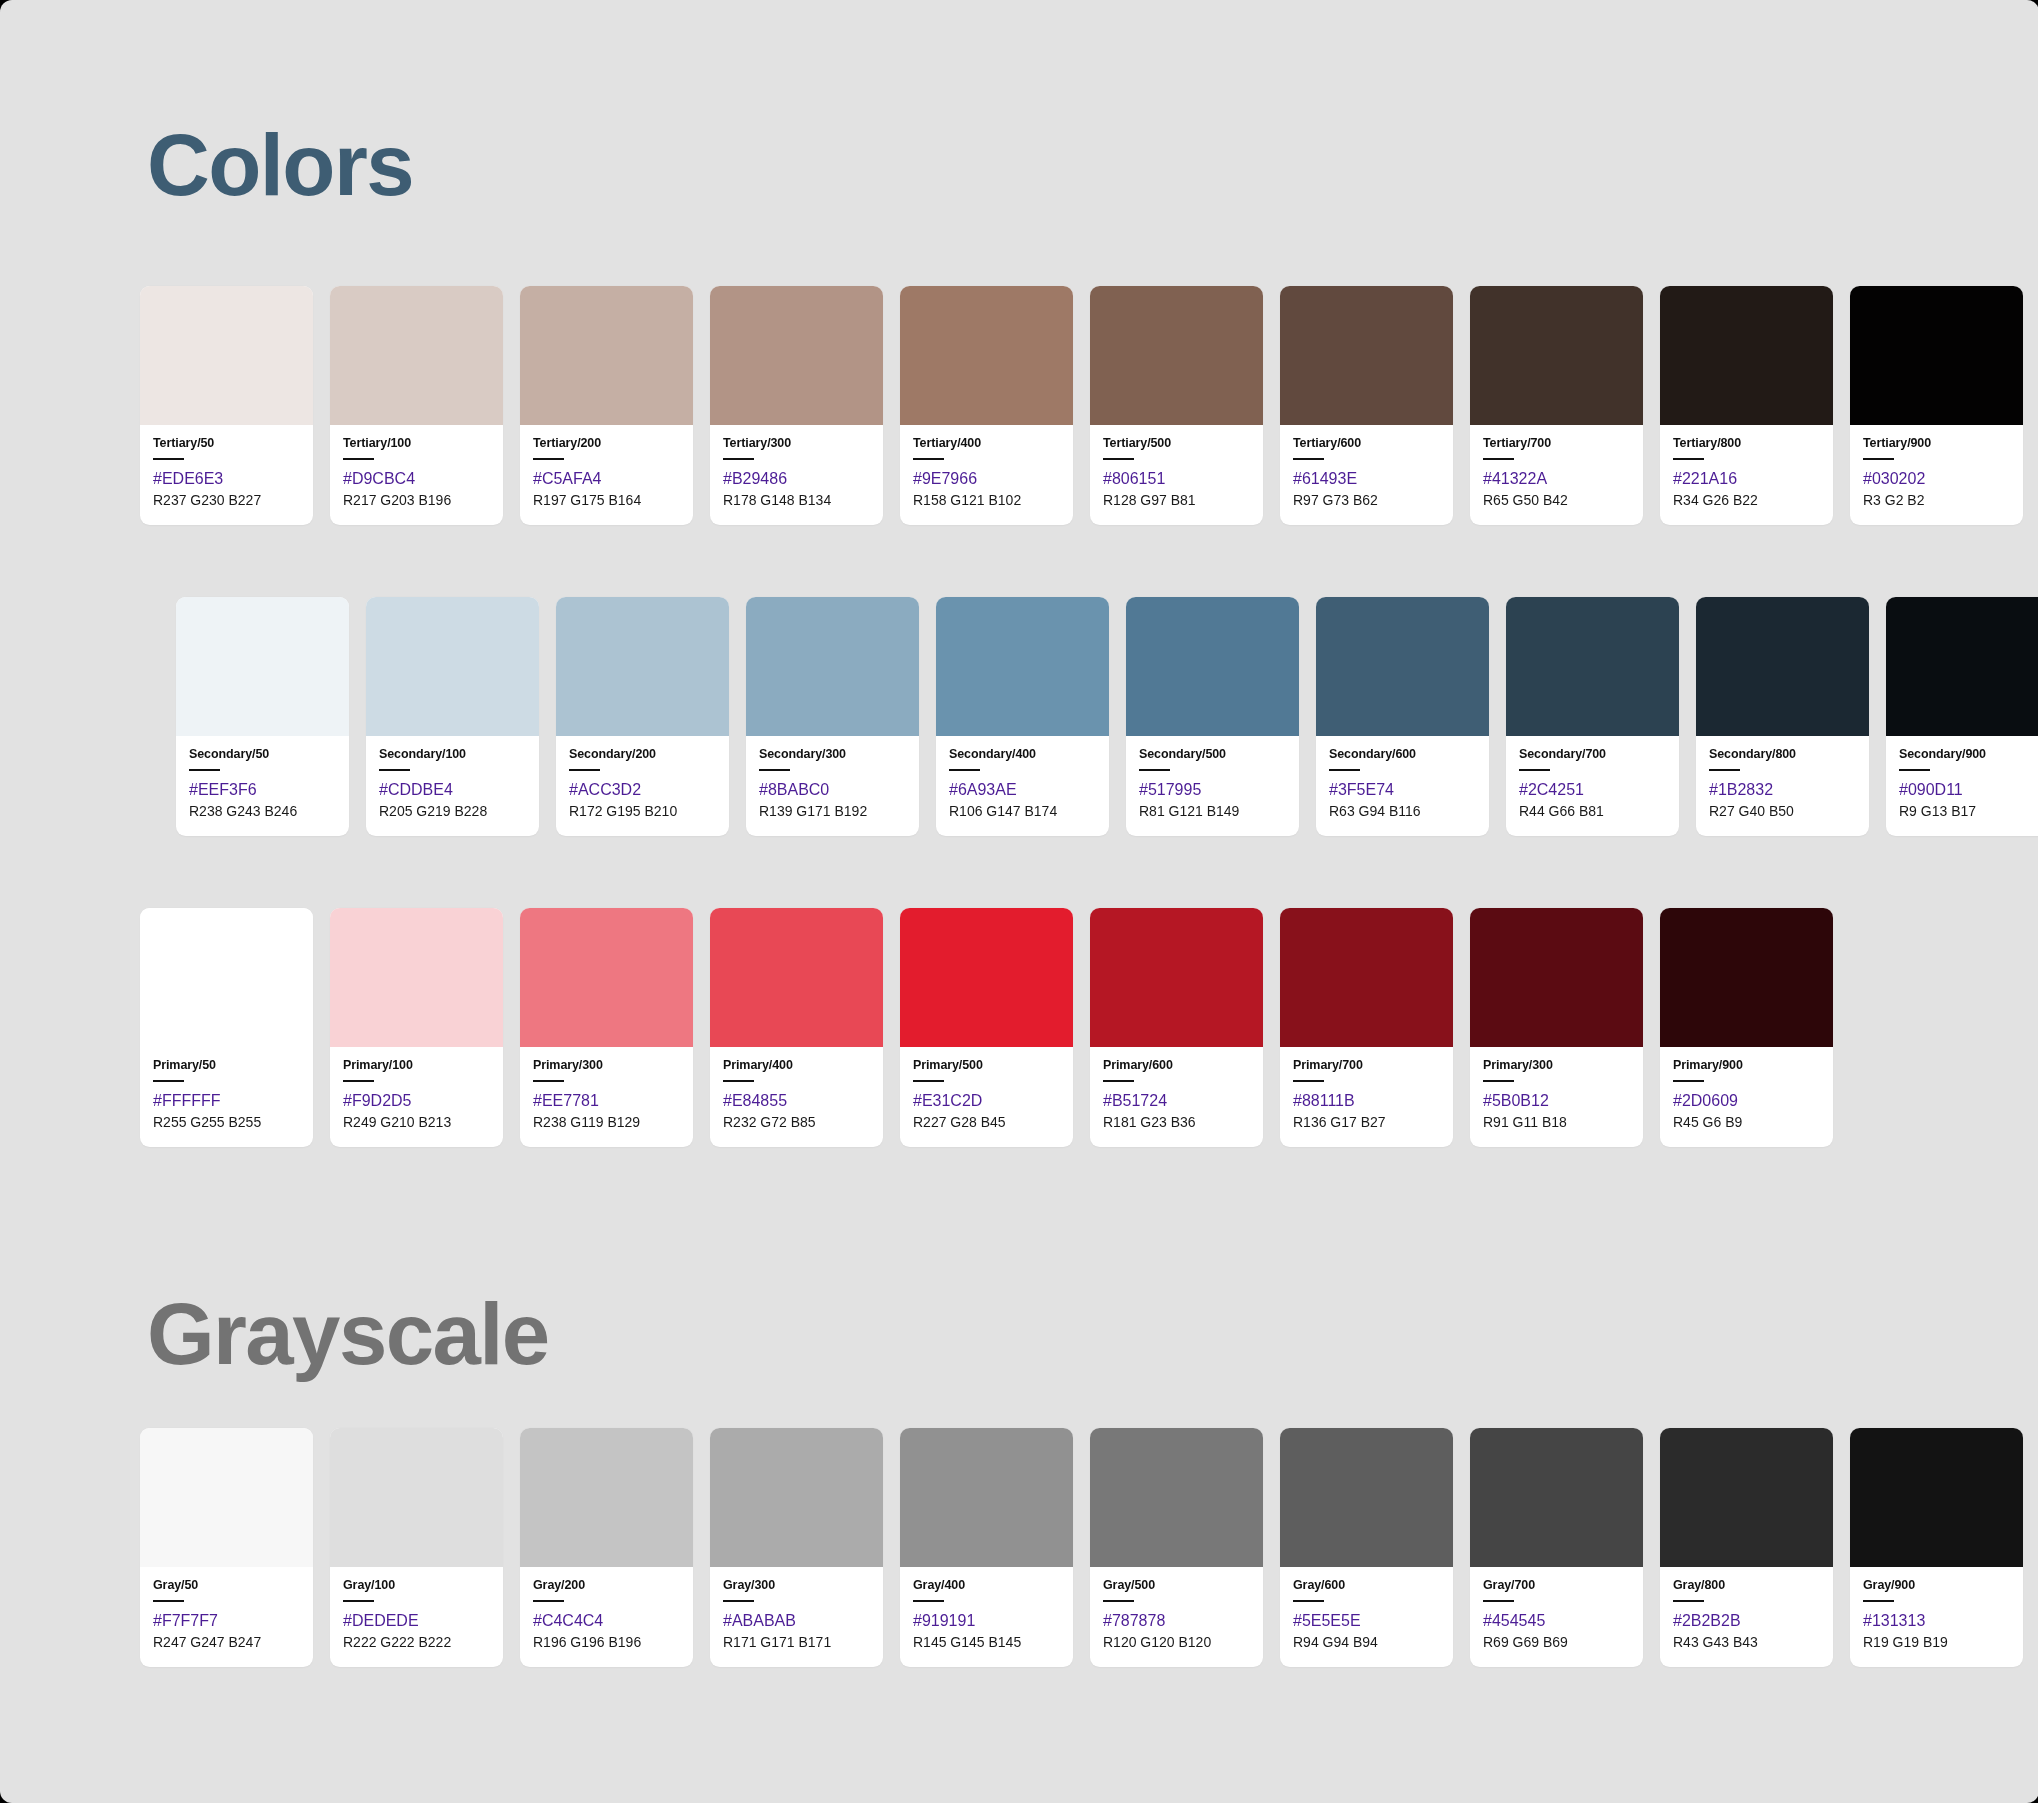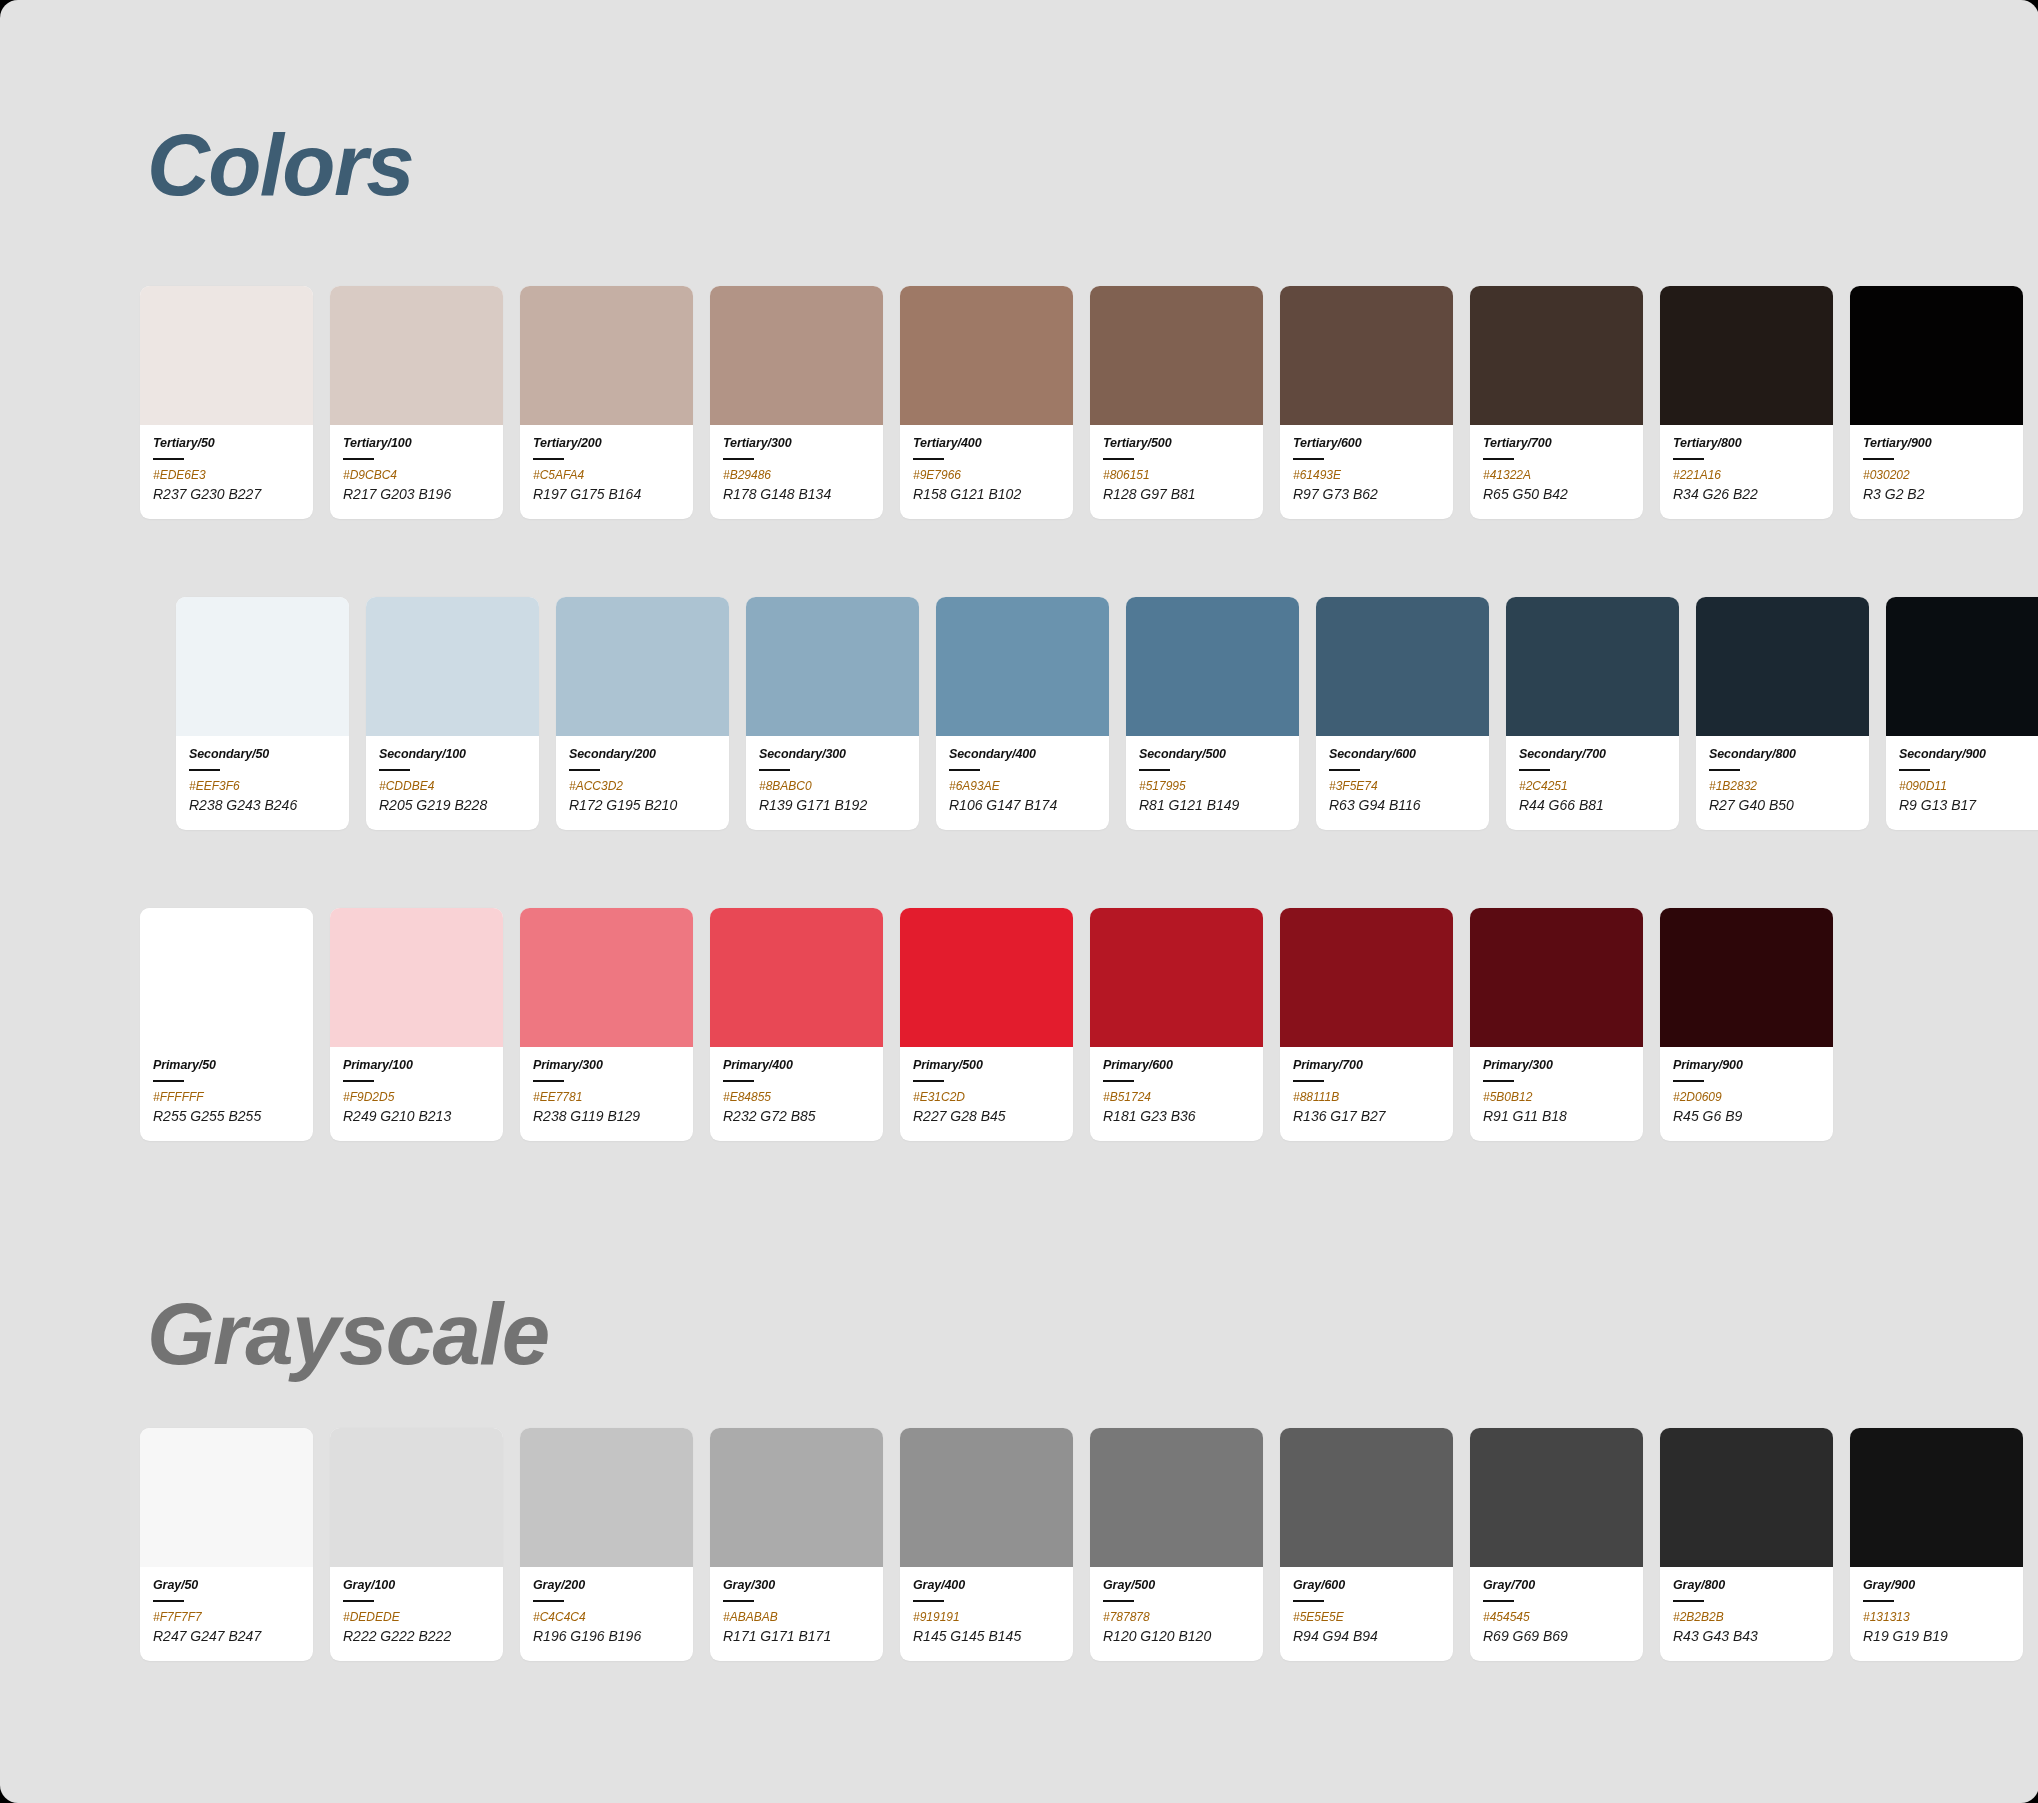"Colors" #page { border-radius: 18px -> 12px; font-style: italic -> none }
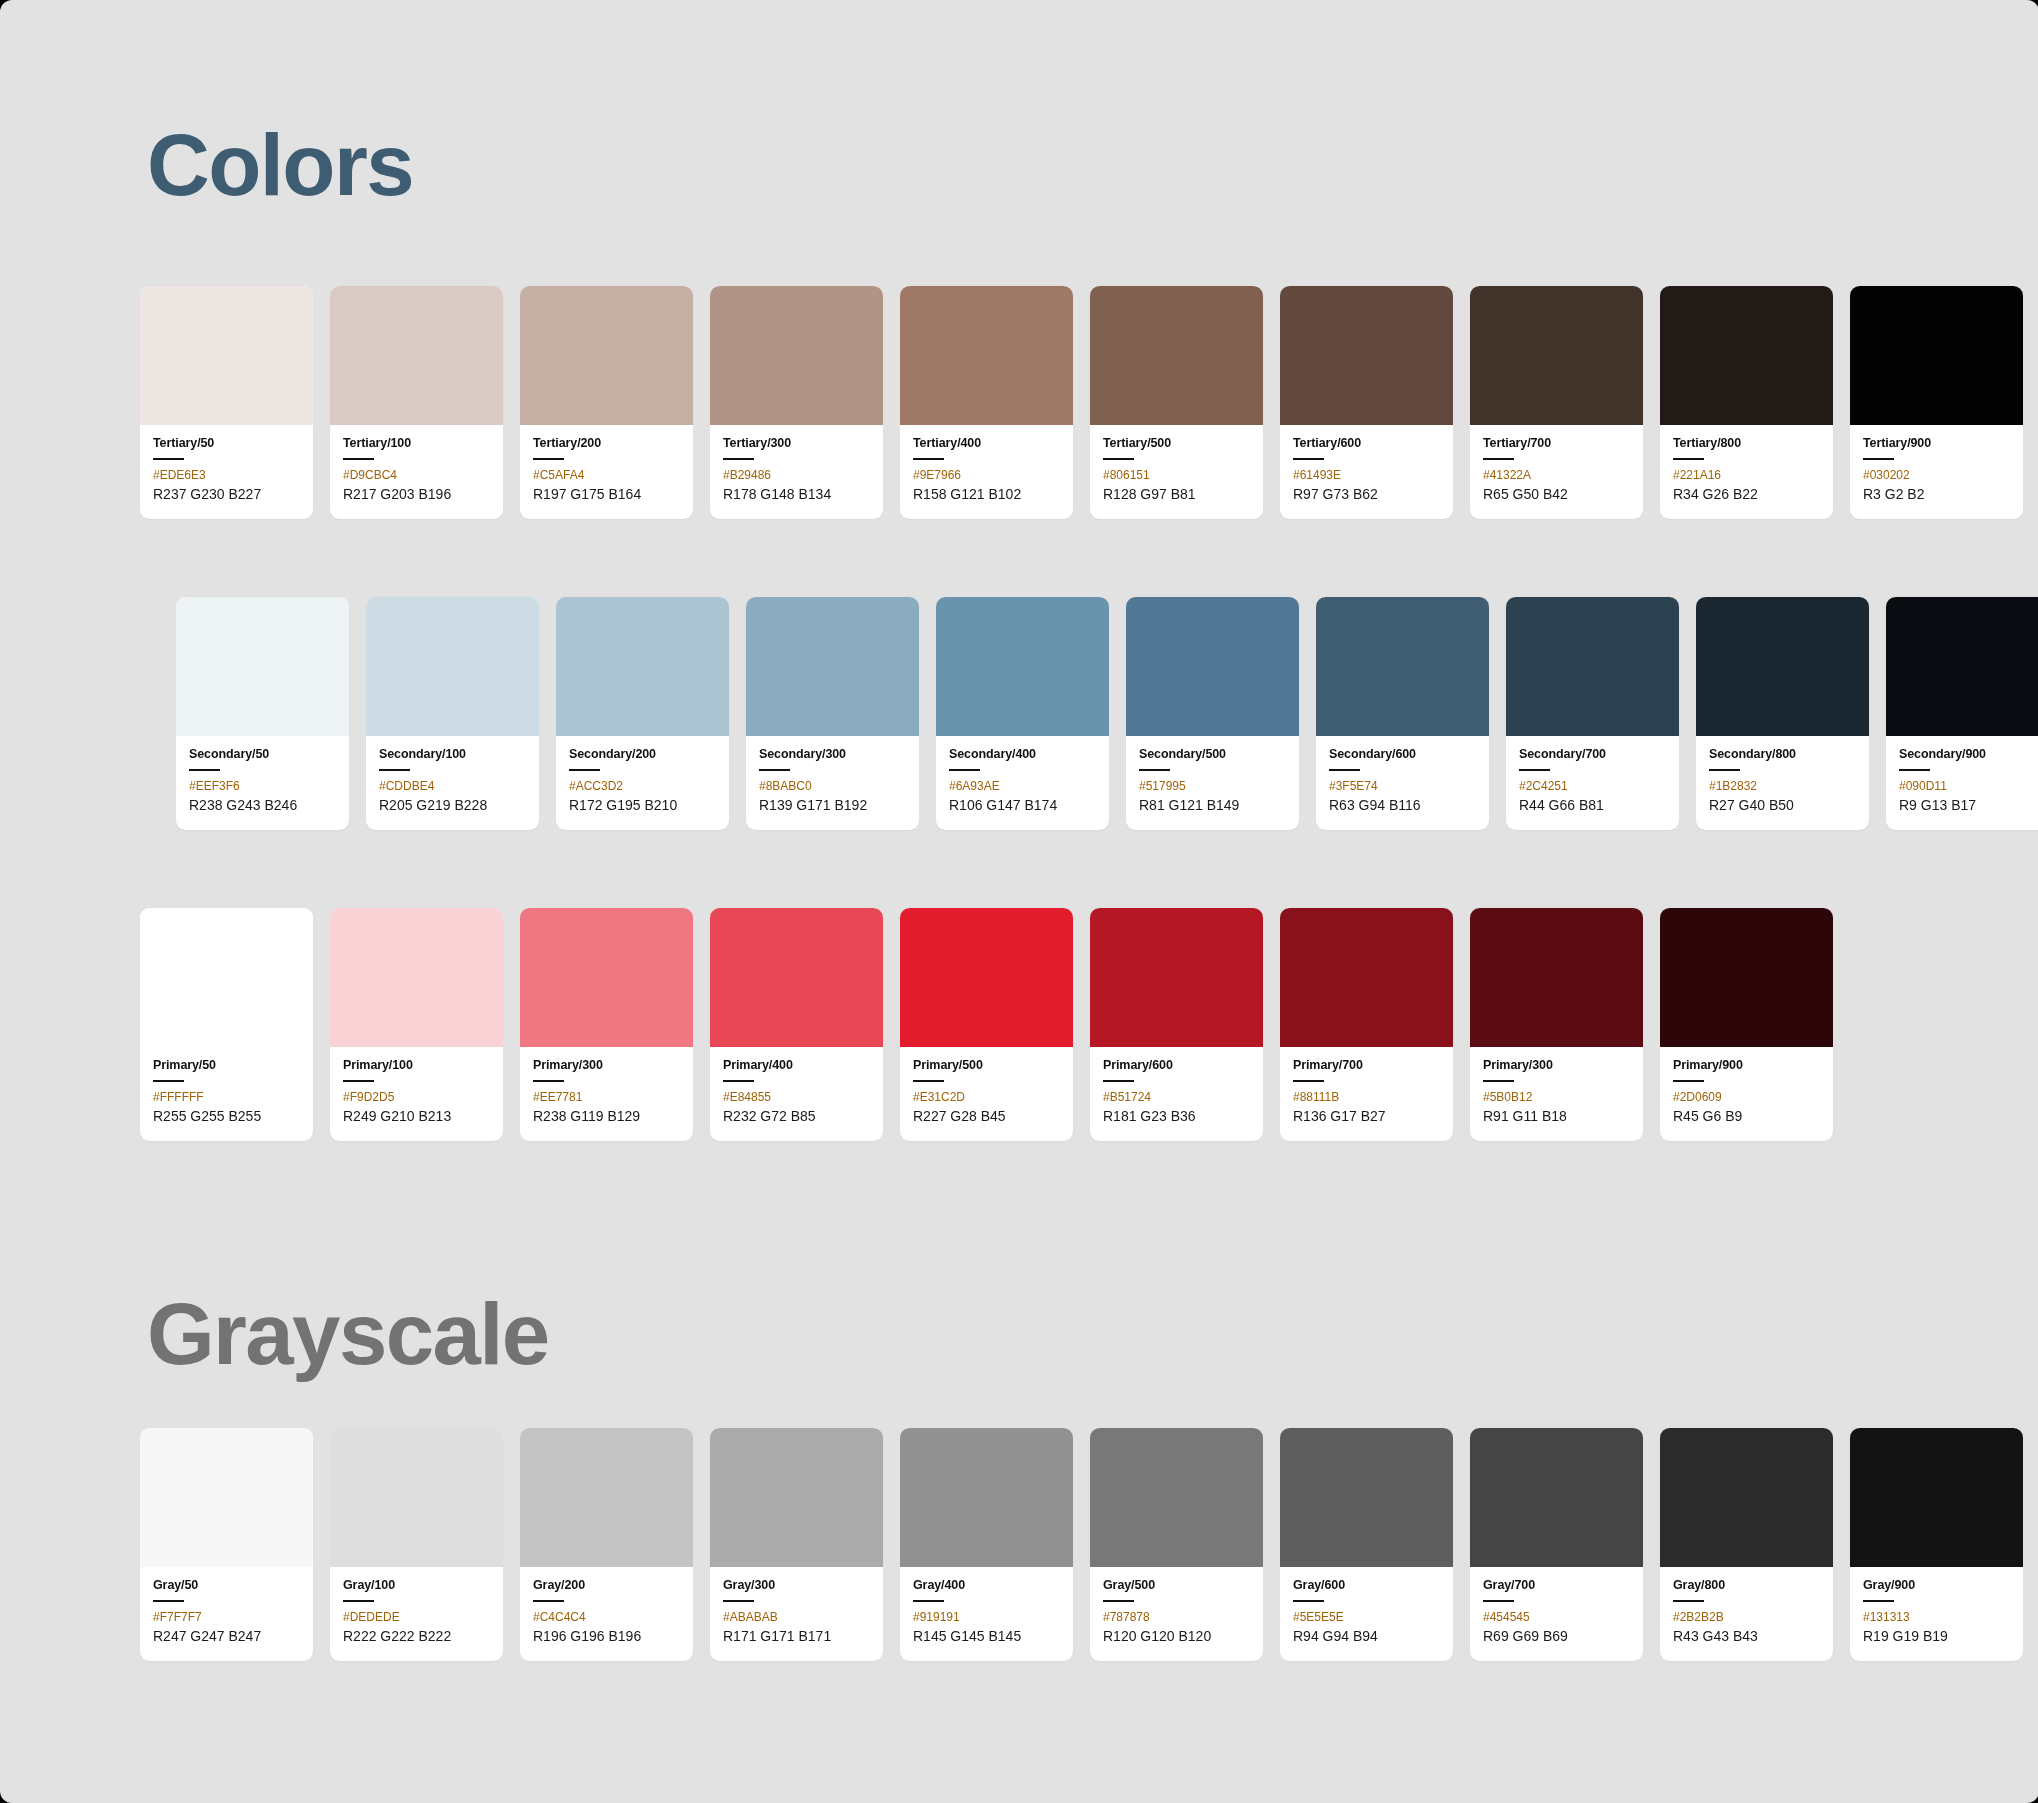"#EDE6E3" .swatch-hex { color: #a16207 -> #4c1d95; font-size: 12px -> 16px }
